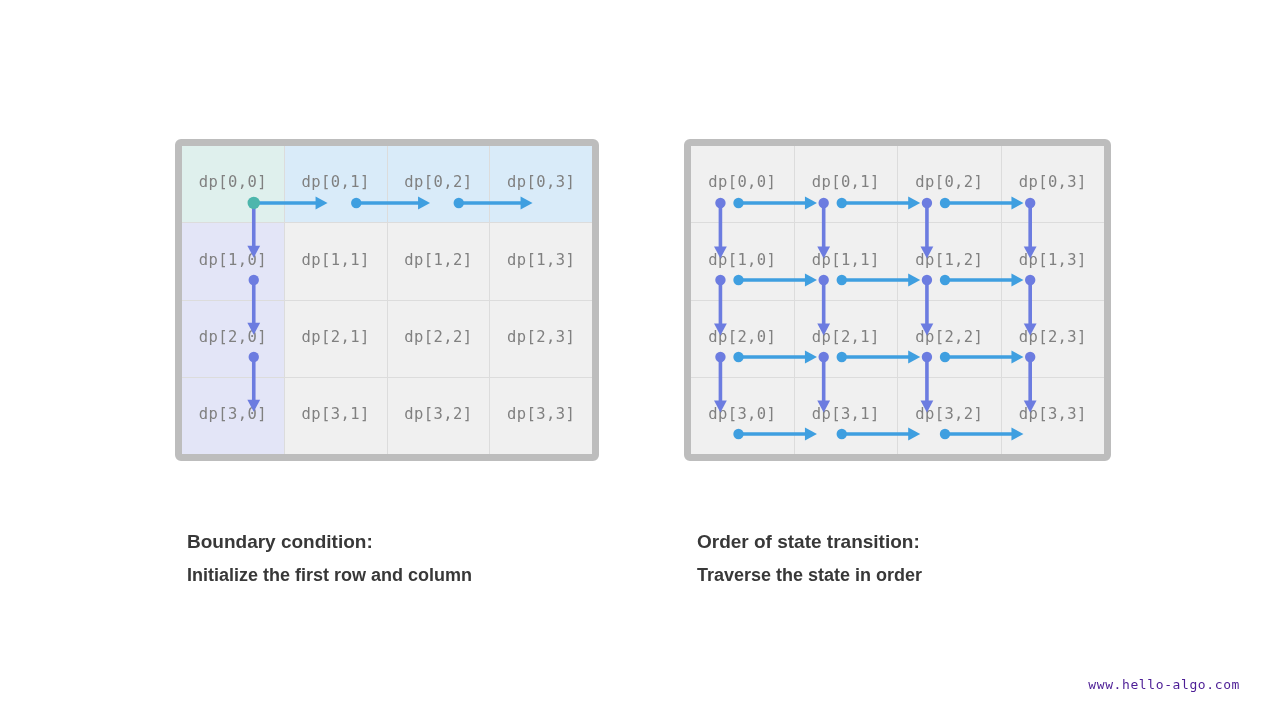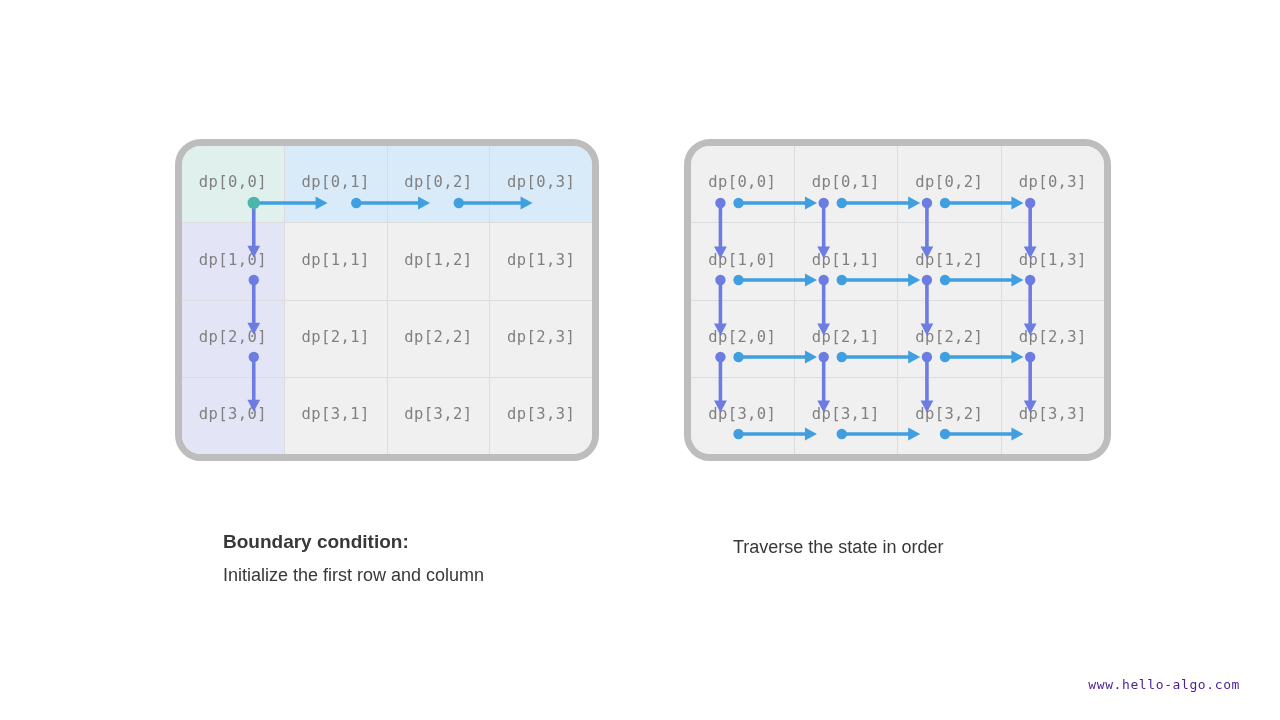"dp[0,0]" .panel { border-radius: 26px -> 6px }
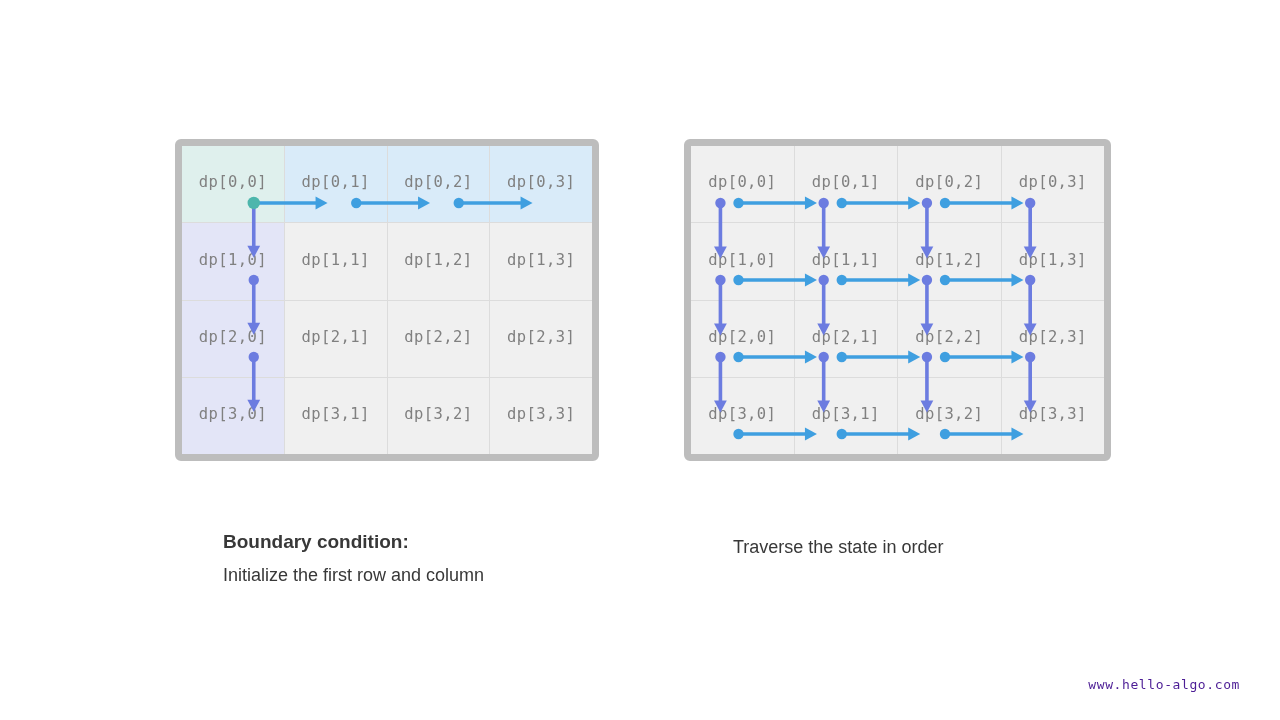"Boundary condition:" .caption { margin-left: 36px -> none }
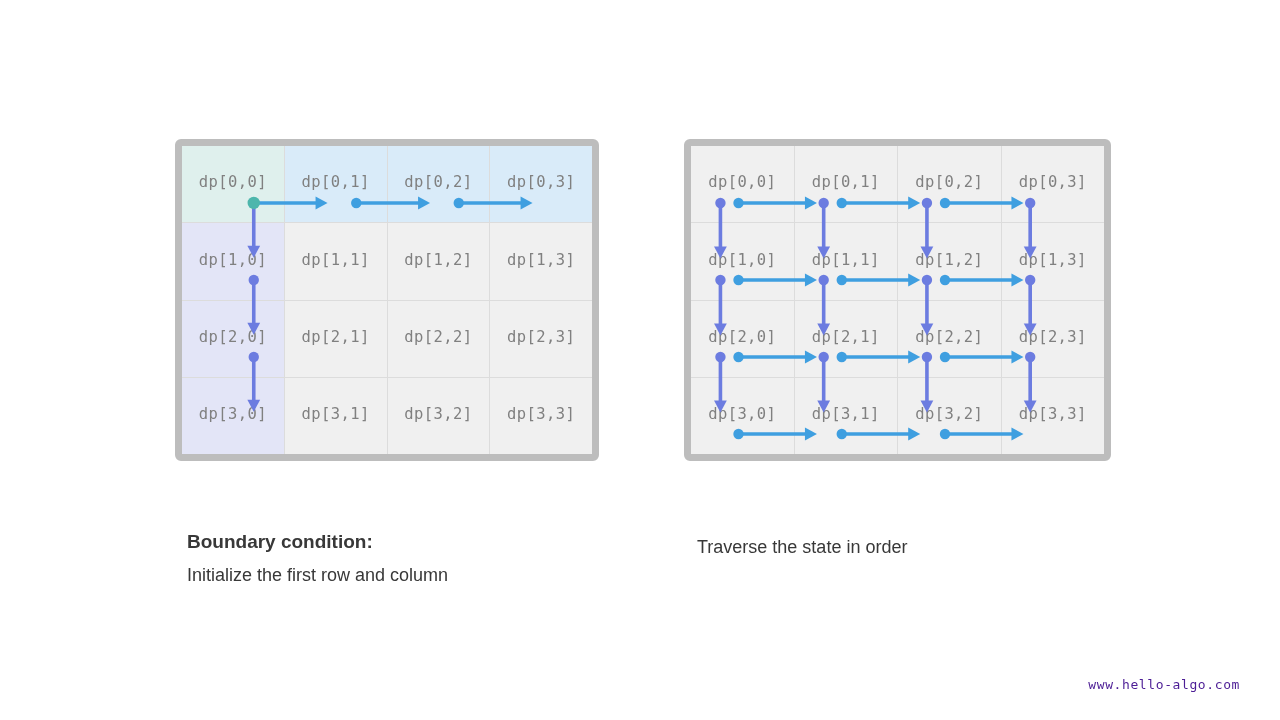"Order of state transition:" div.caption-title { html: none -> <div>Order of state transition:</div> }
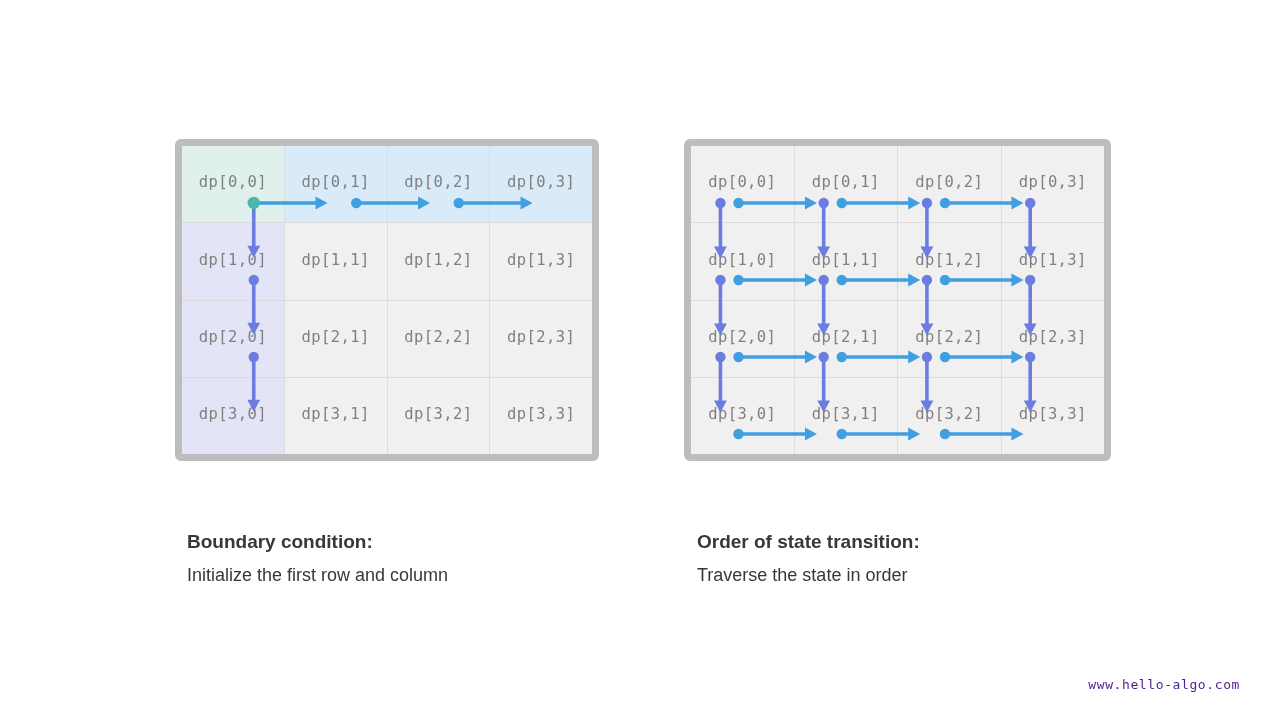"Initialize the first row and" .caption-body { font-weight: normal -> bold }
